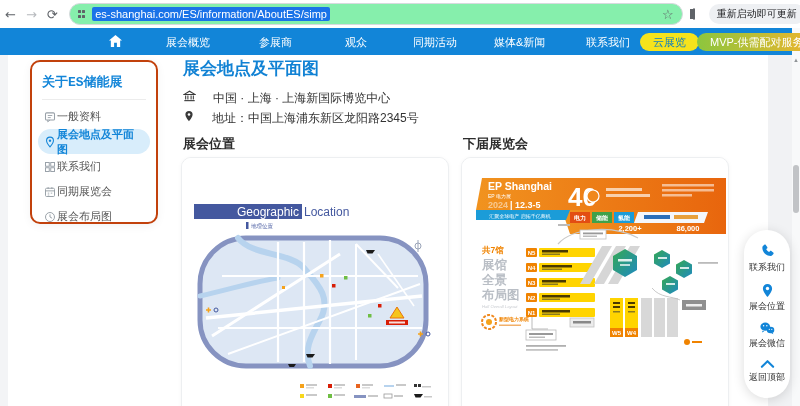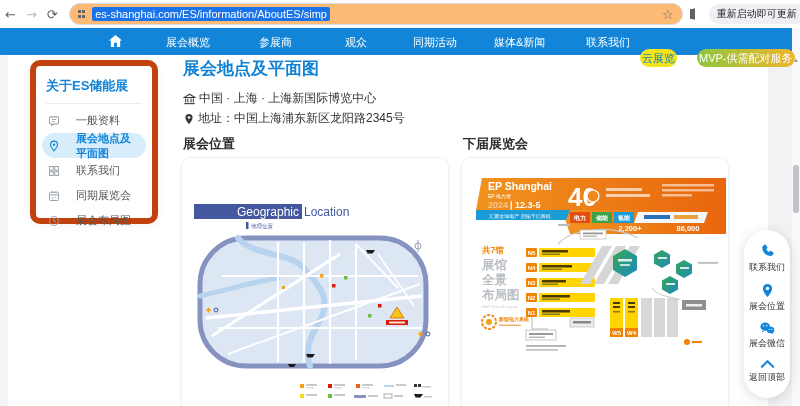"es-shanghai.com/ES/information/AboutES/s" .urlbar { background: #fdba74 -> #86efac }
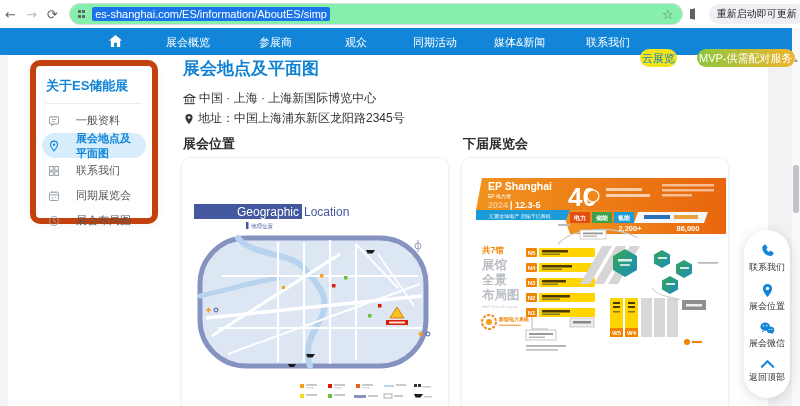"云展览" .pill { padding: 0 2px -> 0 13px; top: 21px -> 5px }
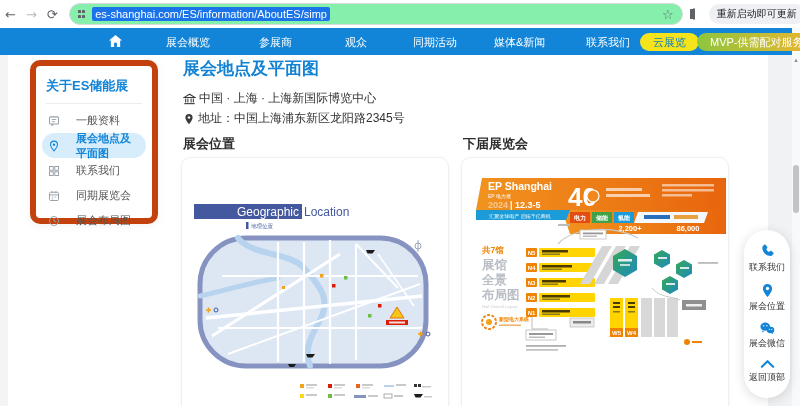"关于ES储能展" .side { border: 6px solid #c2410c -> 2px solid #c2410c; font-family: none -> Liberation Mono, monospace }
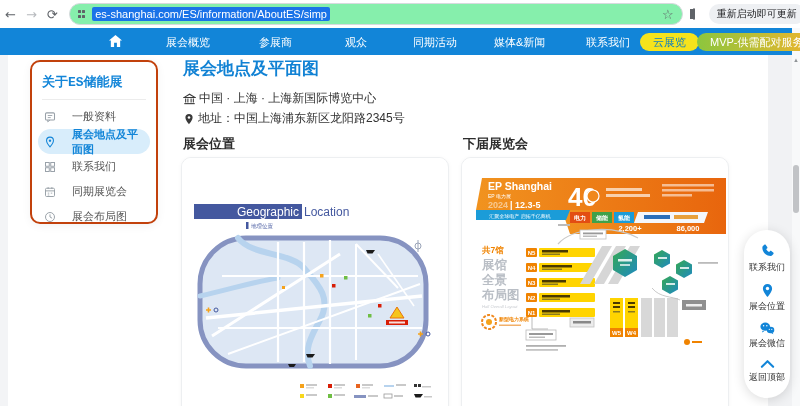"中国 · 上海 · 上海新国际博览中心" .info-row { align-items: center -> none; gap: 3px -> 17px }
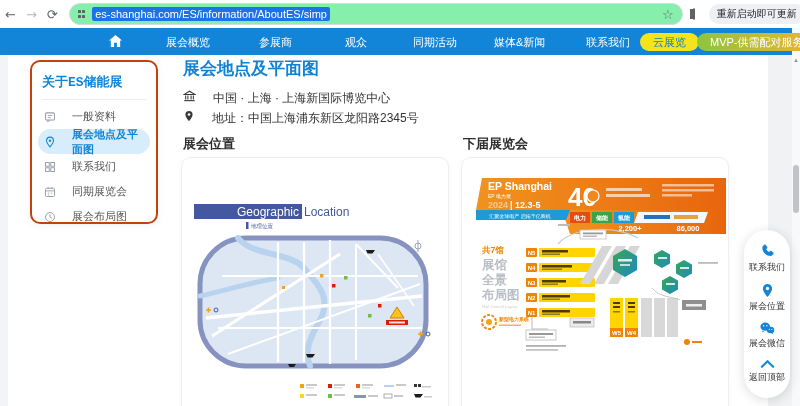"一般资料" .side-item { gap: 16px -> 1px }
